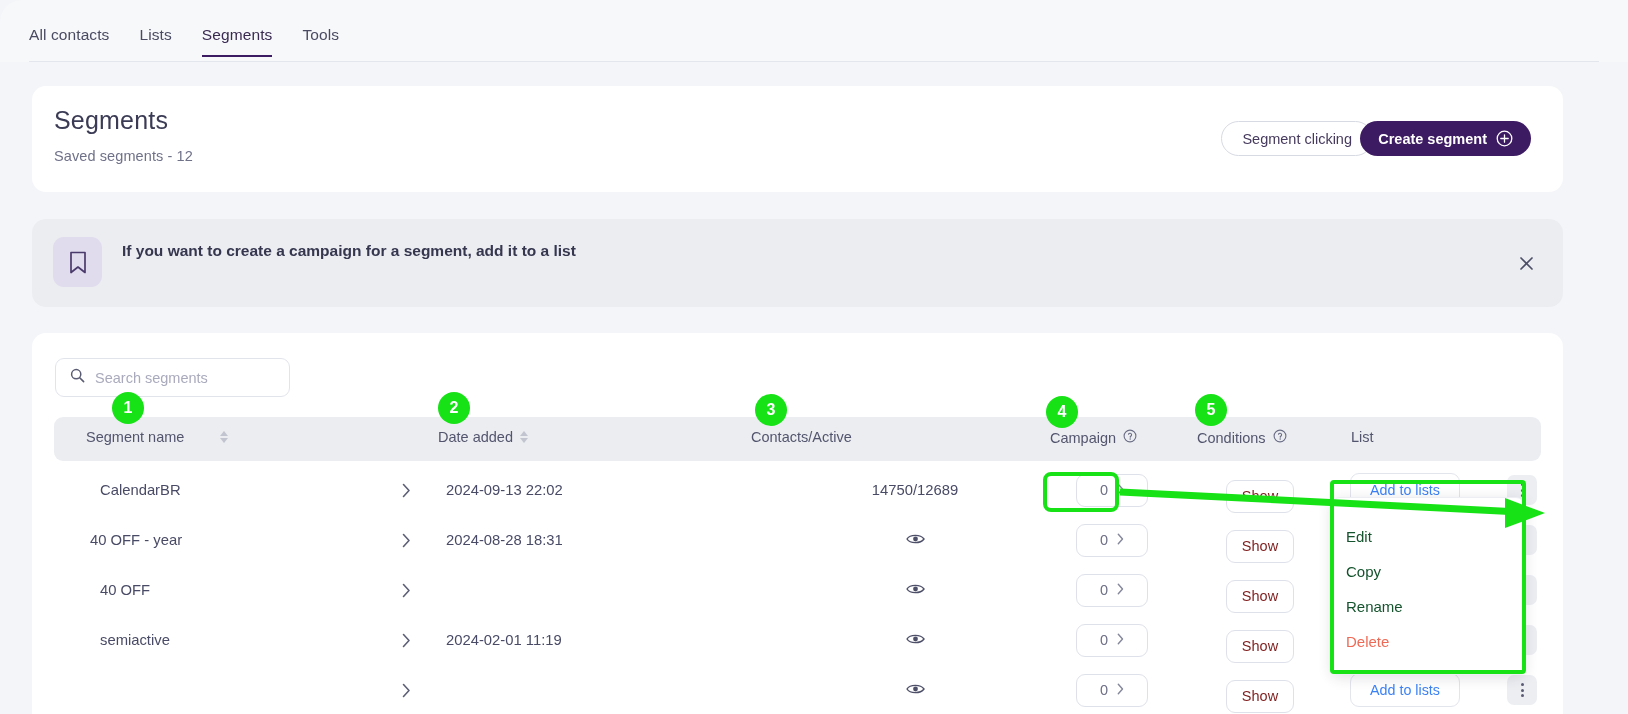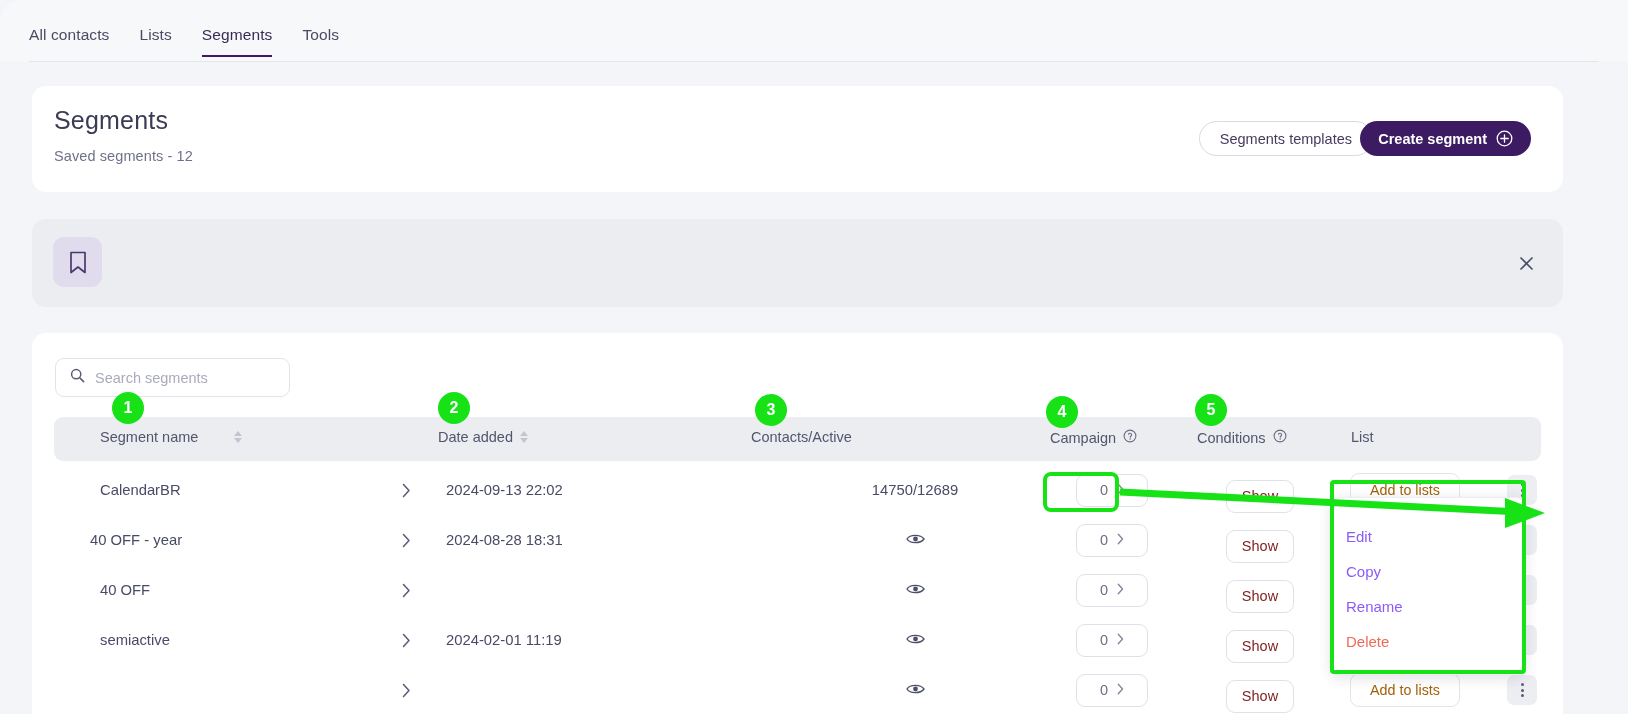"Segments templates" div.btn-templates { text: Segments templates -> Segment clicking }
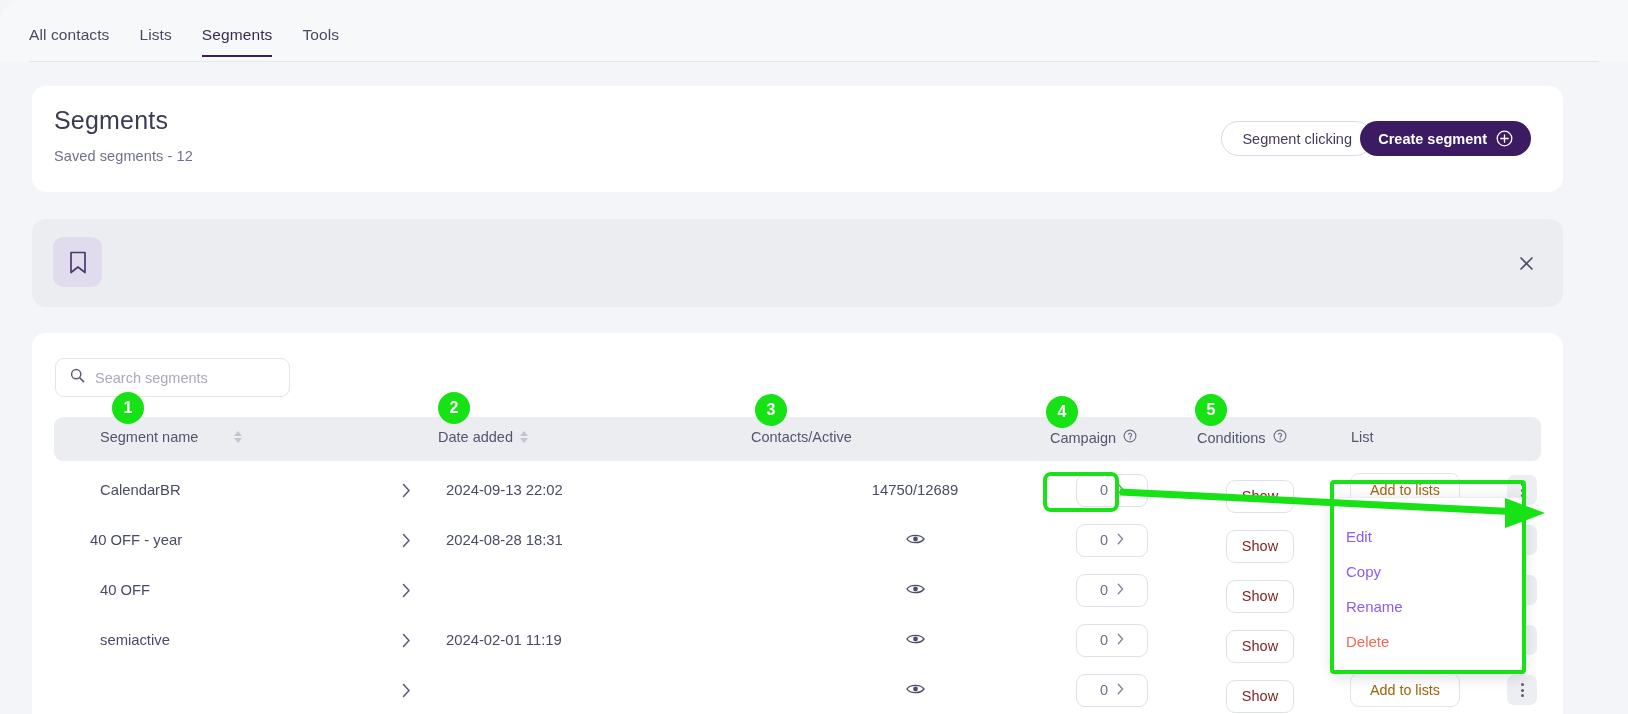"If you want to create" div.banner-title { html: none -> <div>If you want to create a campaign for a segment, add it to a list</div> }
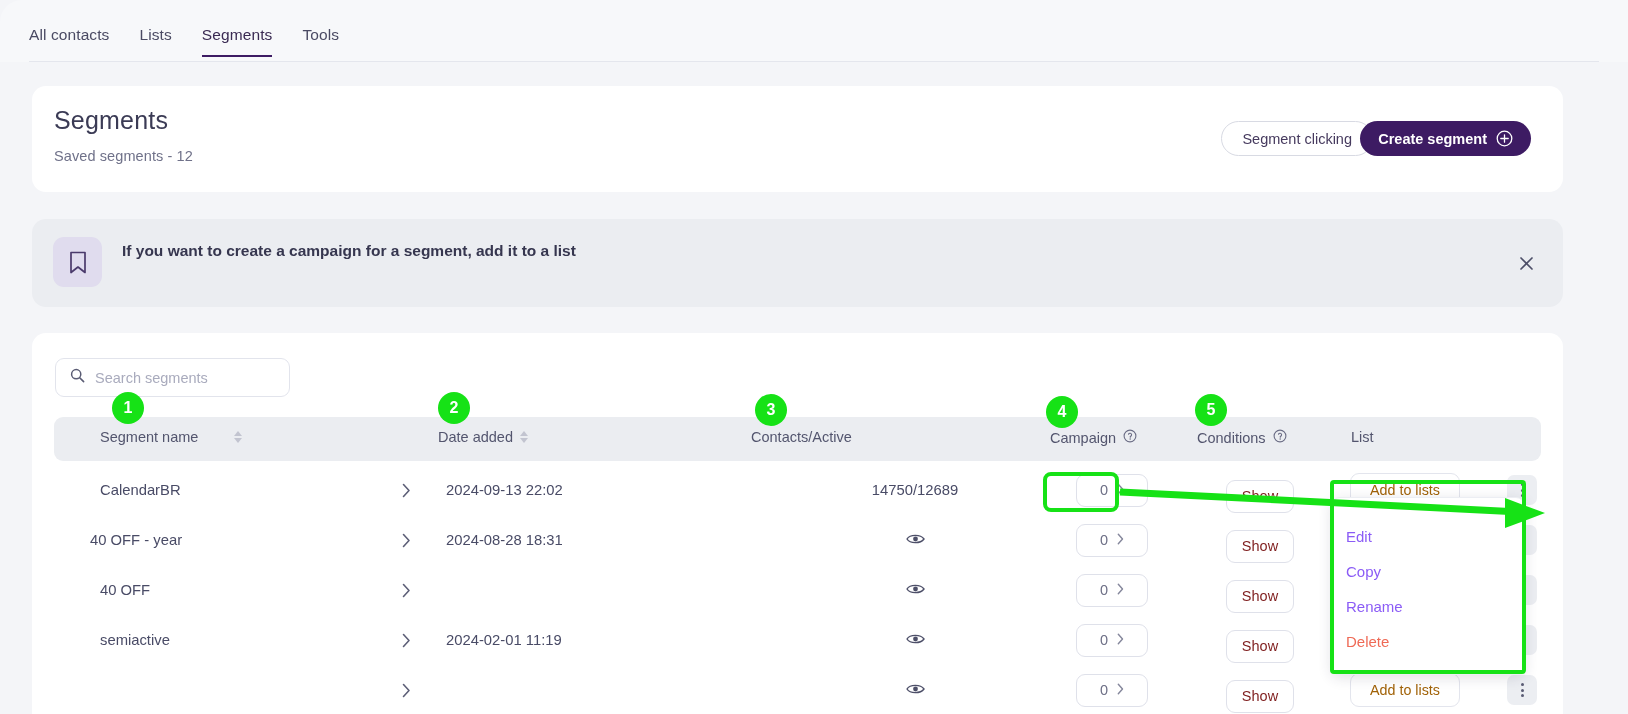"Segment name" div.th { left: 46px -> 32px }
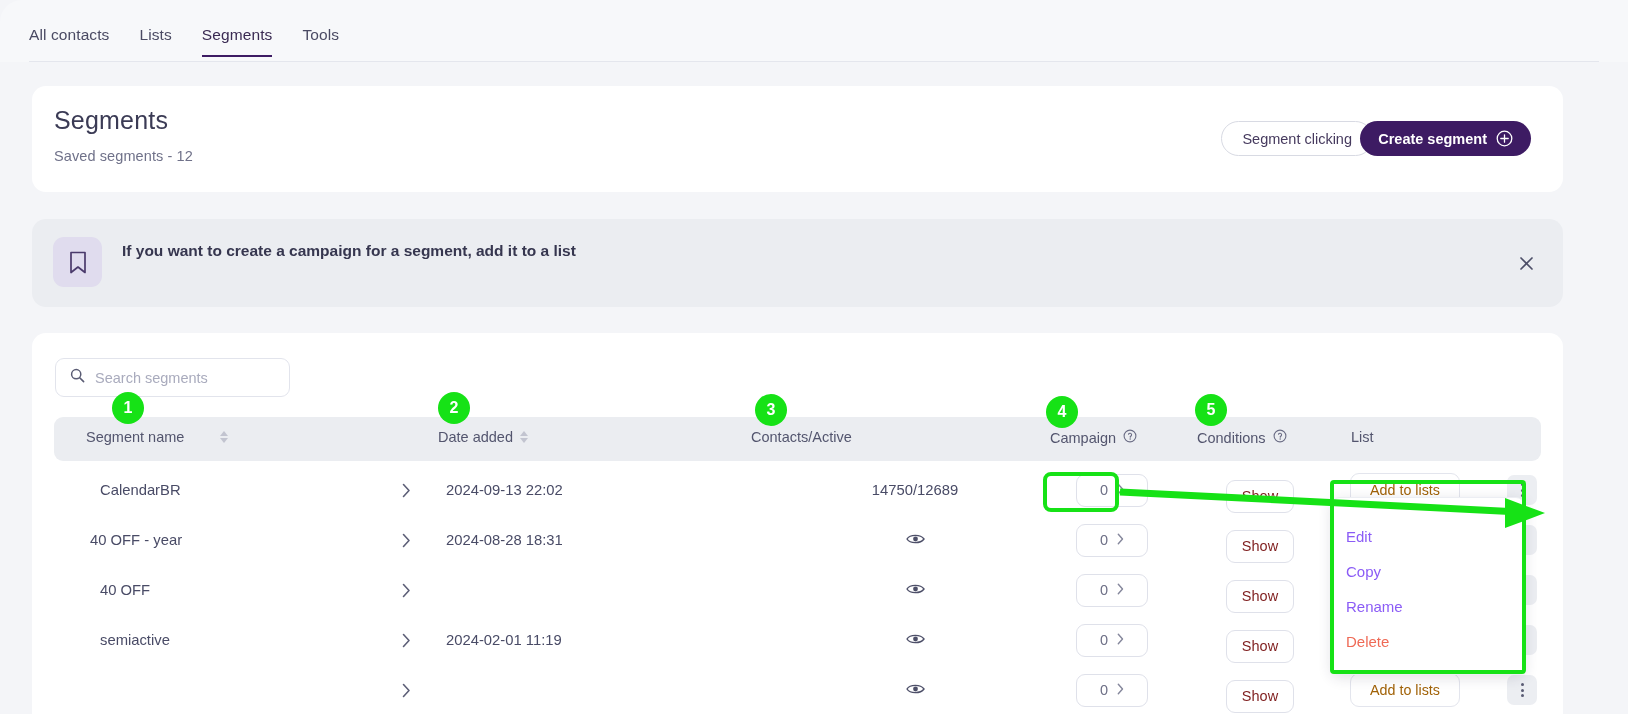"Add to lists" .btn-addlist { color: #a16207 -> #3b82f6 }
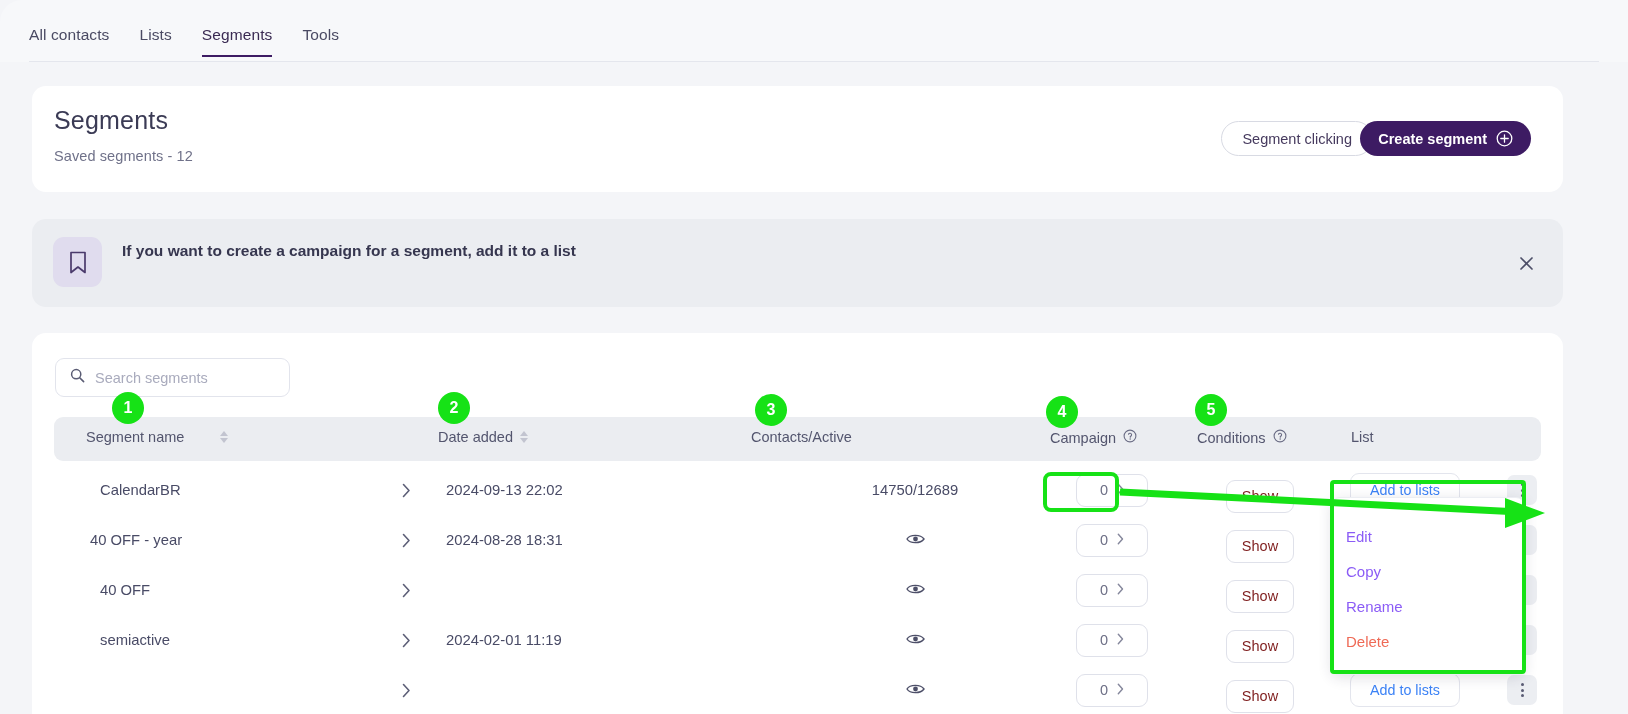"Edit" .ctx-item { color: #8b5cf6 -> #14532d }
